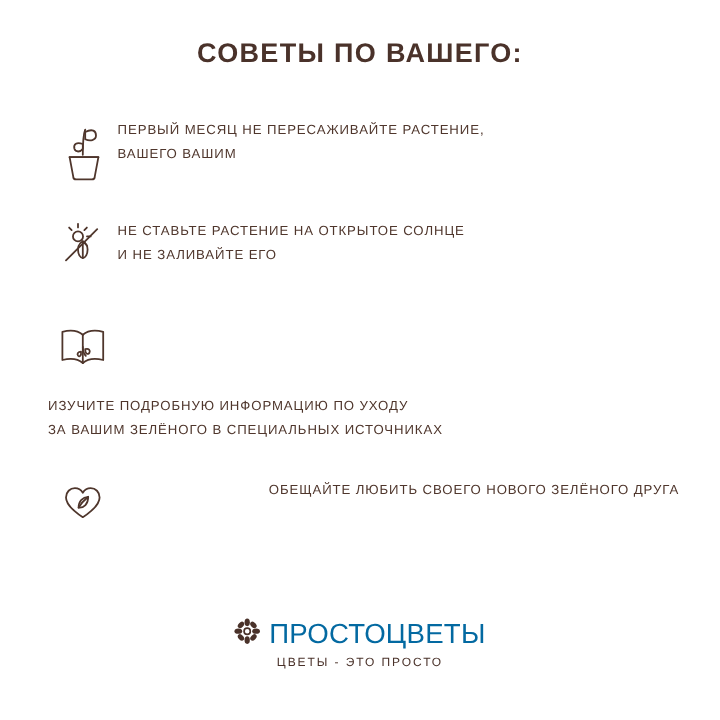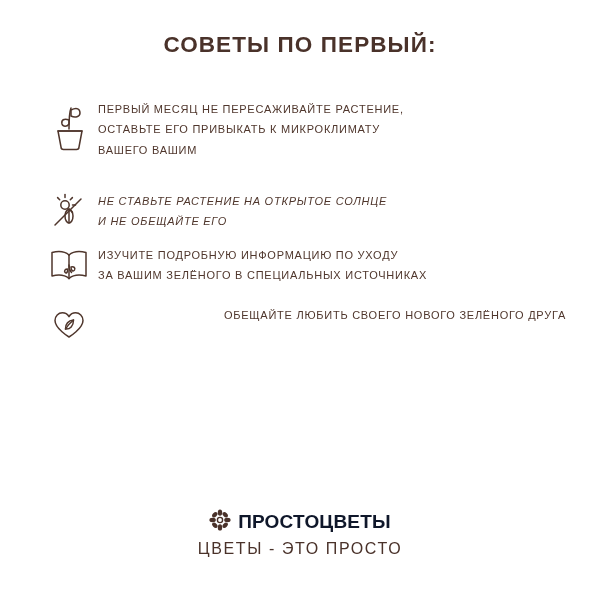"СОВЕТЫ ПО ПЕРВЫЙ:" h1.title { text: ПЕРВЫЙ -> ВАШЕГО }
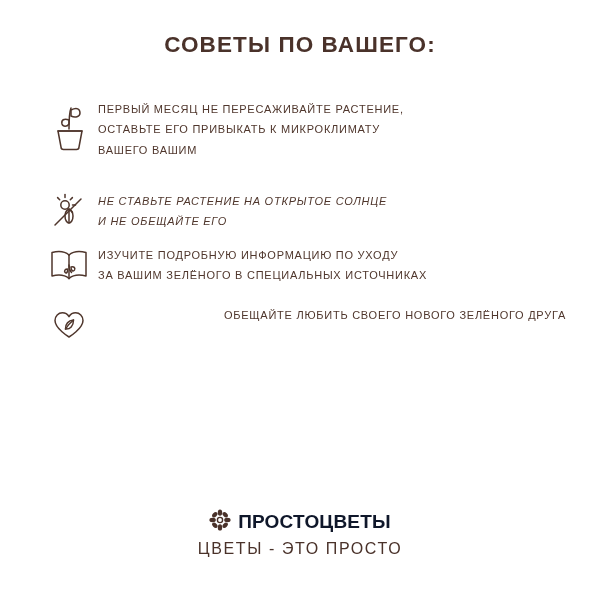"ОСТАВЬТЕ ЕГО ПРИВЫКАТЬ К МИКРОКЛИМАТУ" span.tip-line { html: <span>ОСТАВЬТЕ ЕГО ПРИВЫКАТЬ К МИКРОКЛИМАТУ</span> -> none }
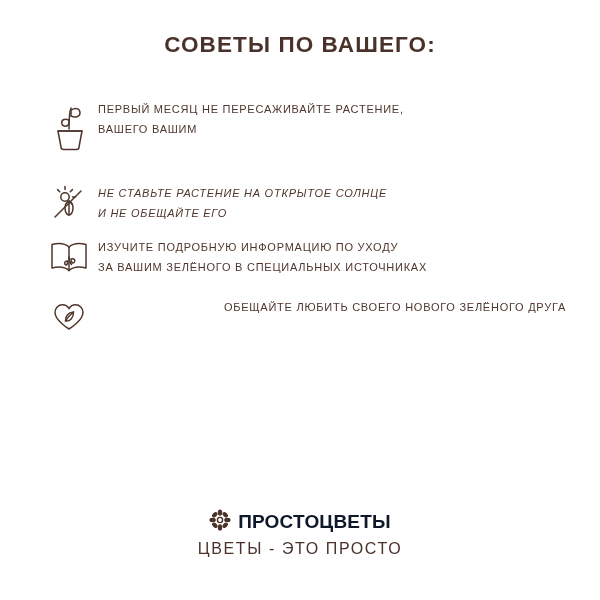"НЕ СТАВЬТЕ РАСТЕНИЕ НА ОТКРЫТОЕ" .tip-2 { font-style: italic -> none; margin-bottom: 12px -> 44px }
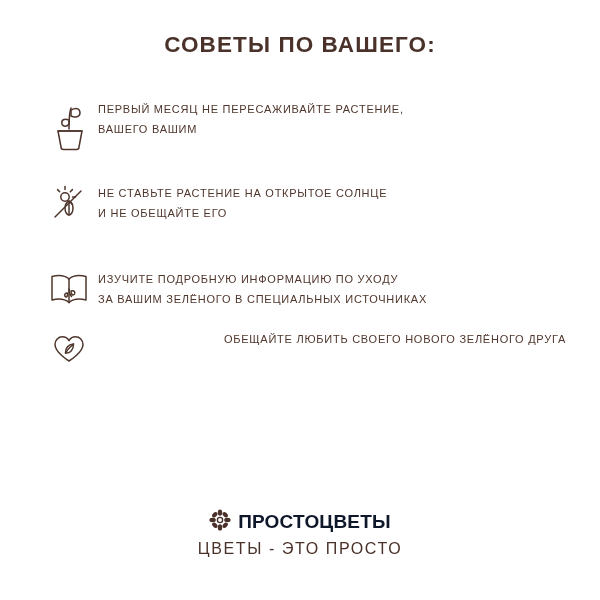"И НЕ ОБЕЩАЙТЕ ЕГО" span.tip-line { text: ОБЕЩАЙТЕ -> ЗАЛИВАЙТЕ }
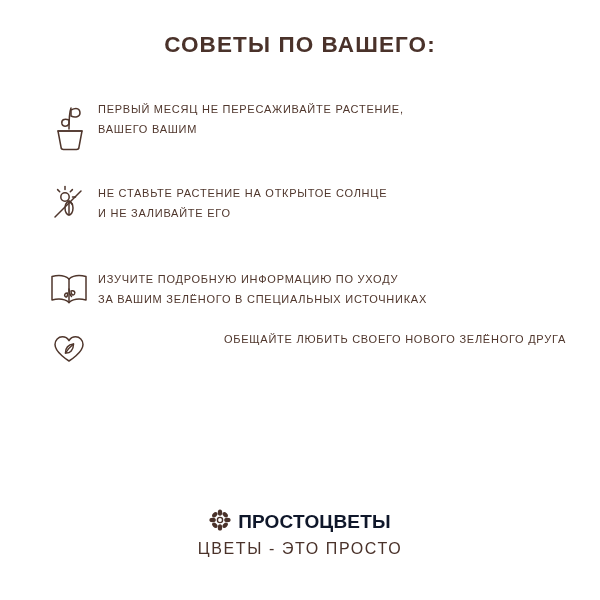"ИЗУЧИТЕ ПОДРОБНУЮ ИНФОРМАЦИЮ ПО УХОДУ" .tip-3 { flex-direction: none -> column; margin-bottom: 18px -> 28px }
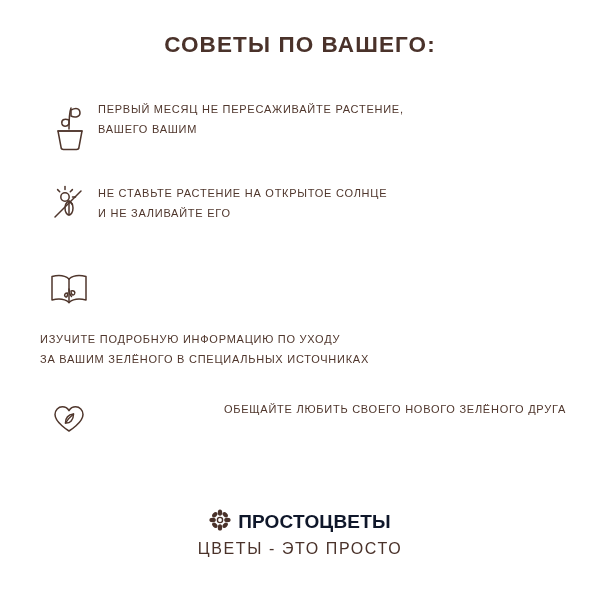"ПРОСТОЦВЕТЫ" .brand-name { color: #0f172a -> #0369a1; font-size: 19px -> 23px; font-weight: bold -> normal }
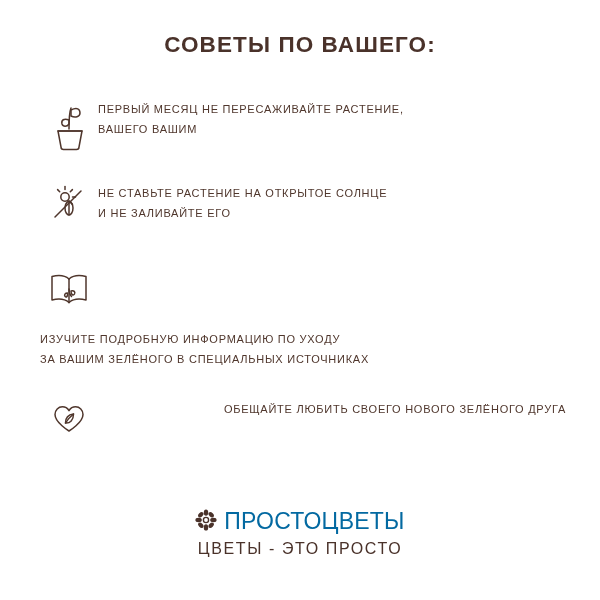"ЦВЕТЫ - ЭТО ПРОСТО" .brand-tagline { font-size: 16px -> 10px }
